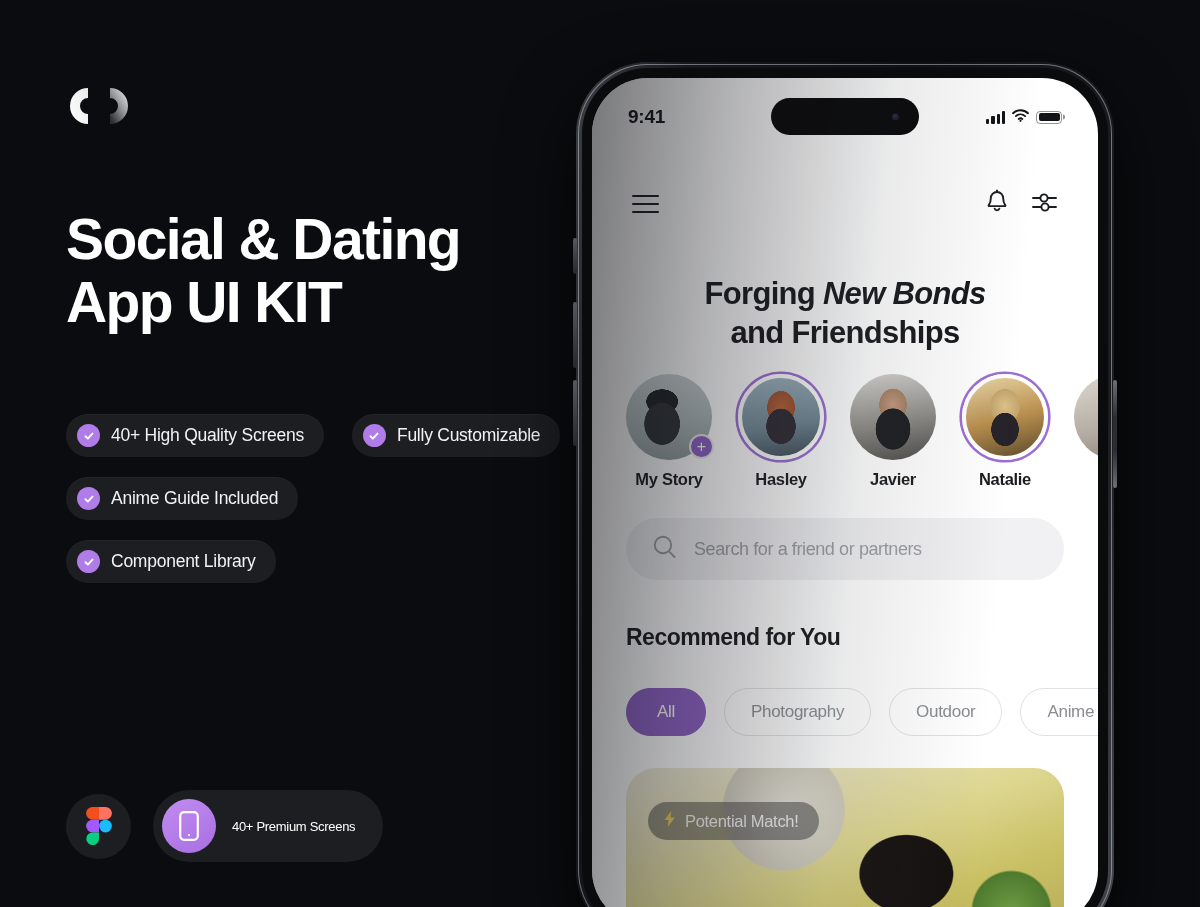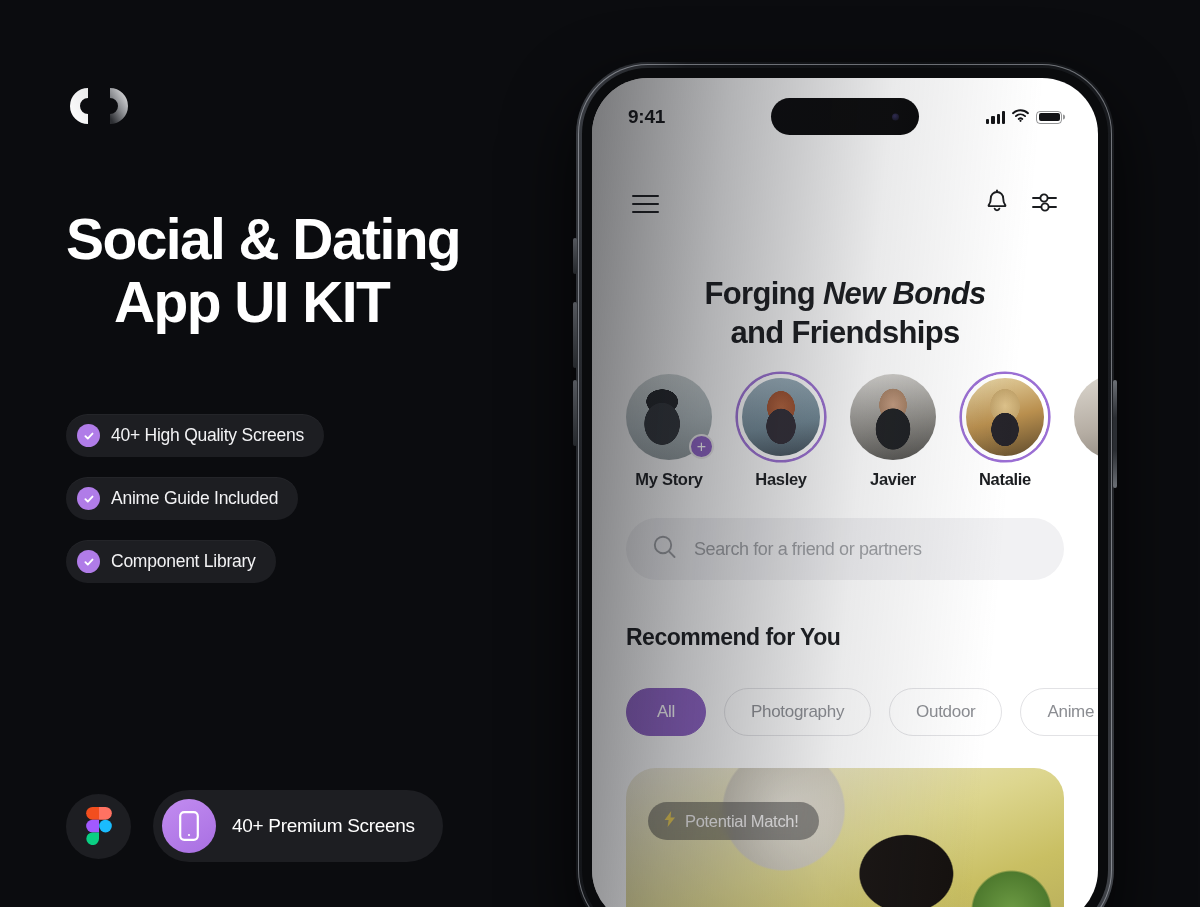"App UI KIT" .headline .l2 { margin-left: 48px -> none }
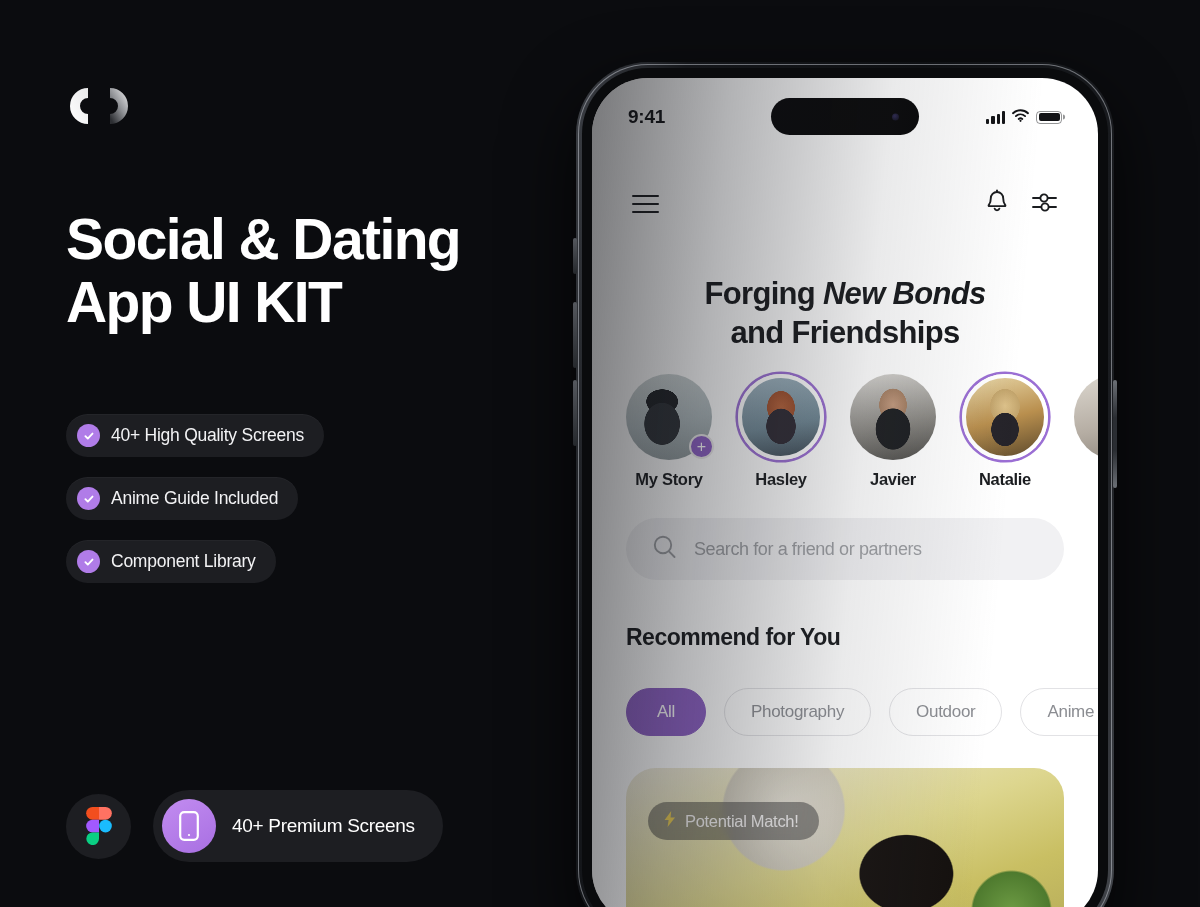"Fully Customizable" div.pill { html: none -> <div> <span> <svg> <path></path> </svg> </span> <span>Fully Customizable</span> </div> }
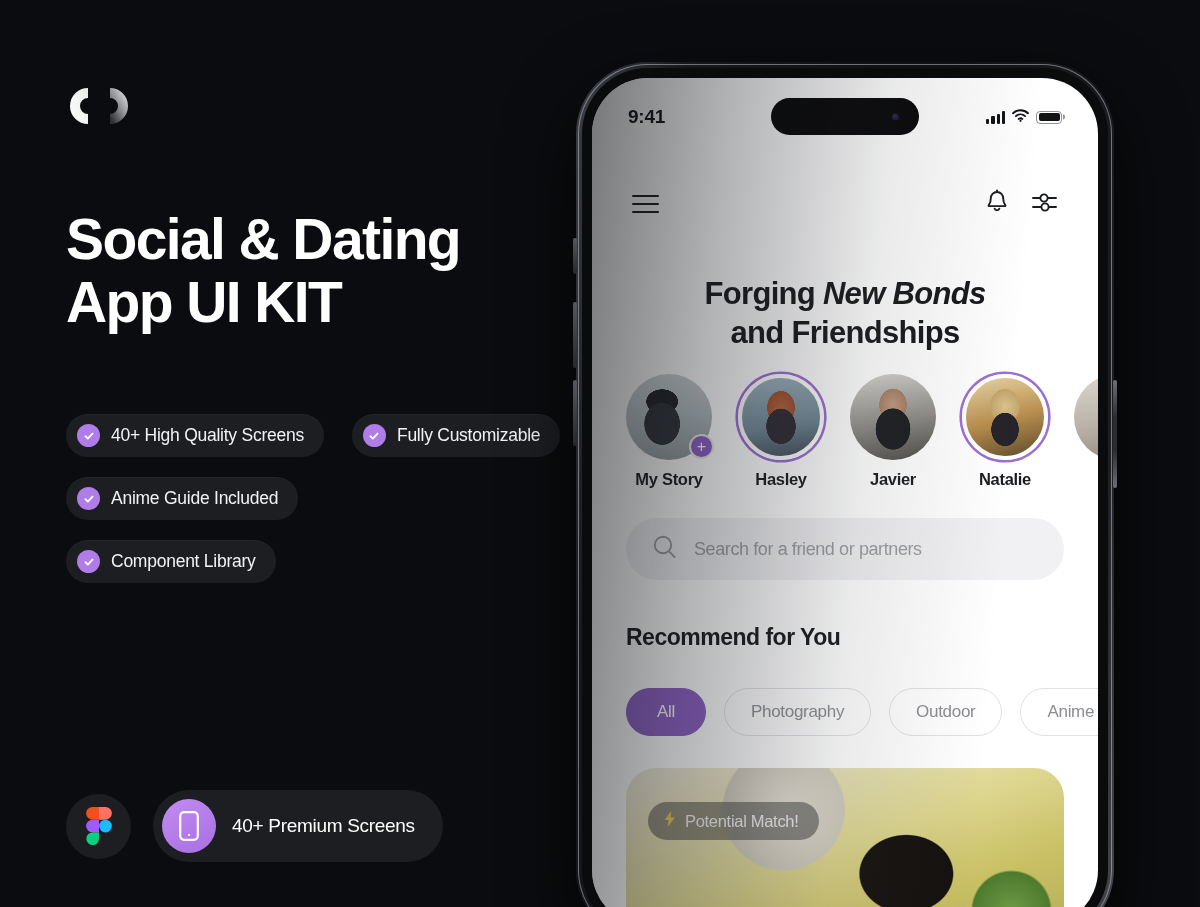"40+ Premium Screens" .premium-label { font-size: 19px -> 13px }
